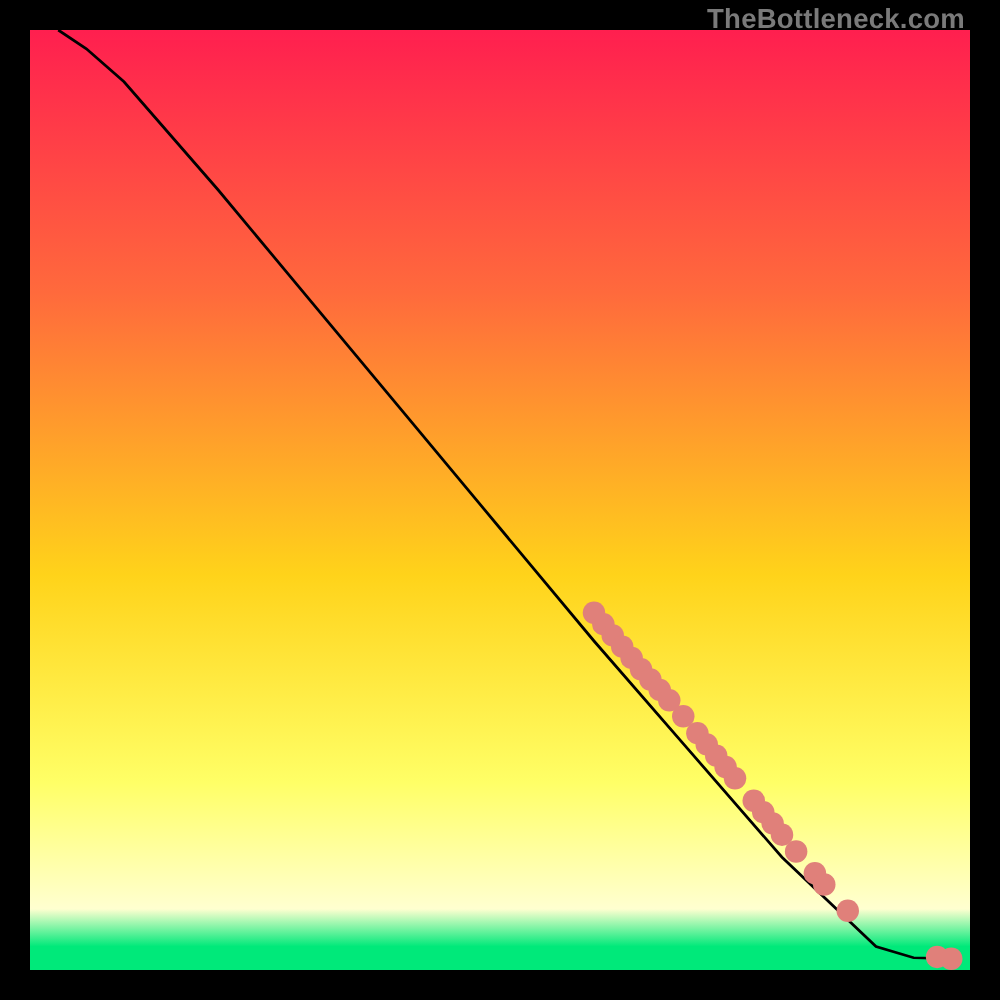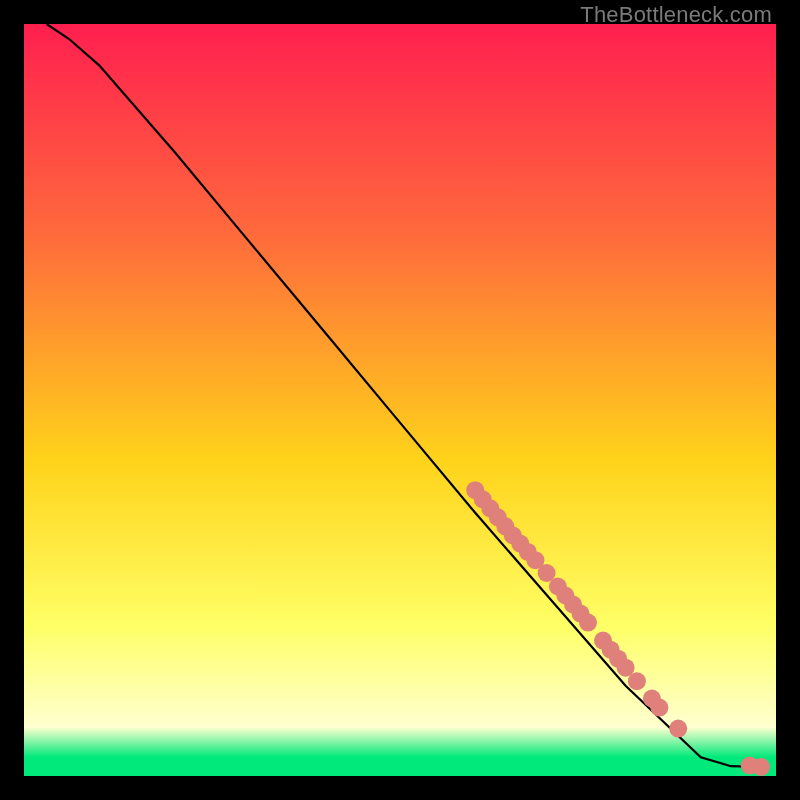"TheBottleneck.com" .watermark { font-weight: 400 -> 700 }
